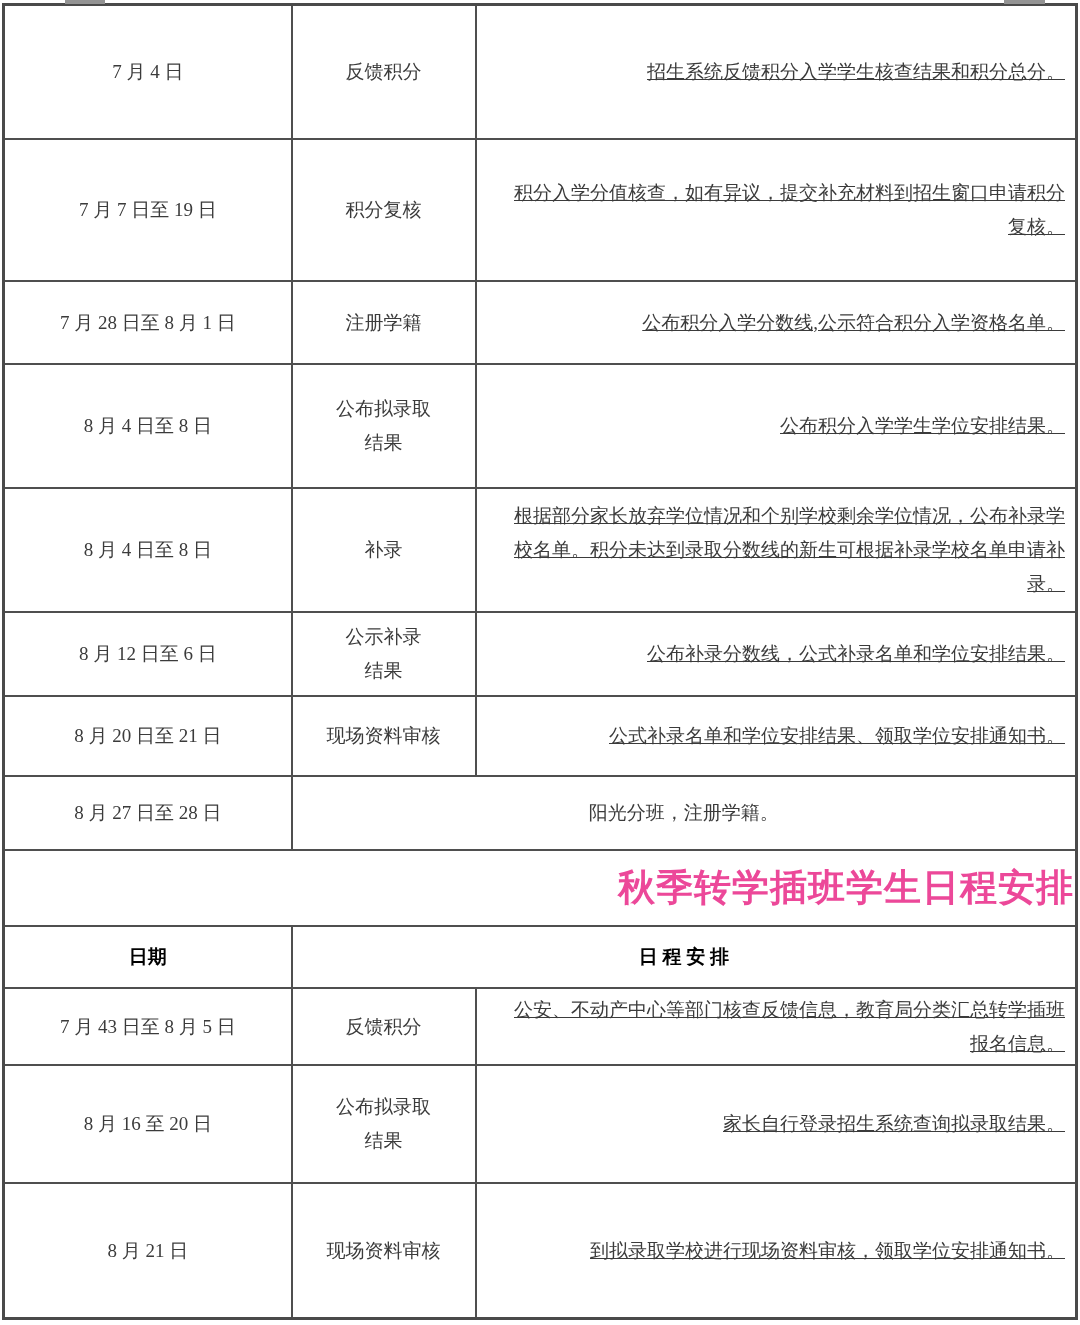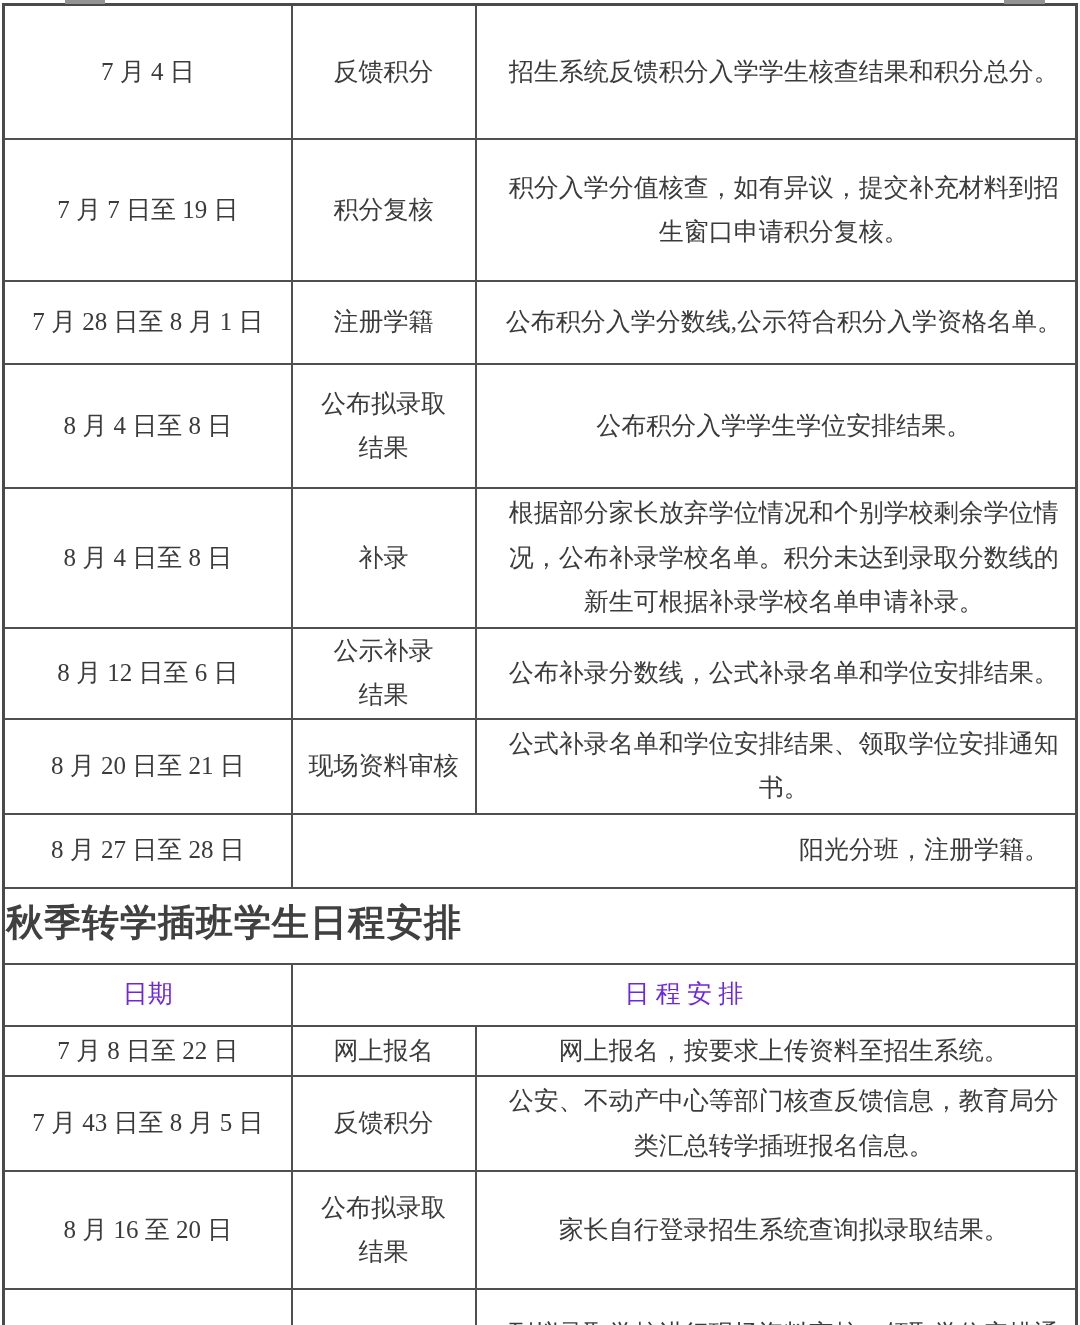"7 月 4 日" td { font-size: 25px -> 19px }
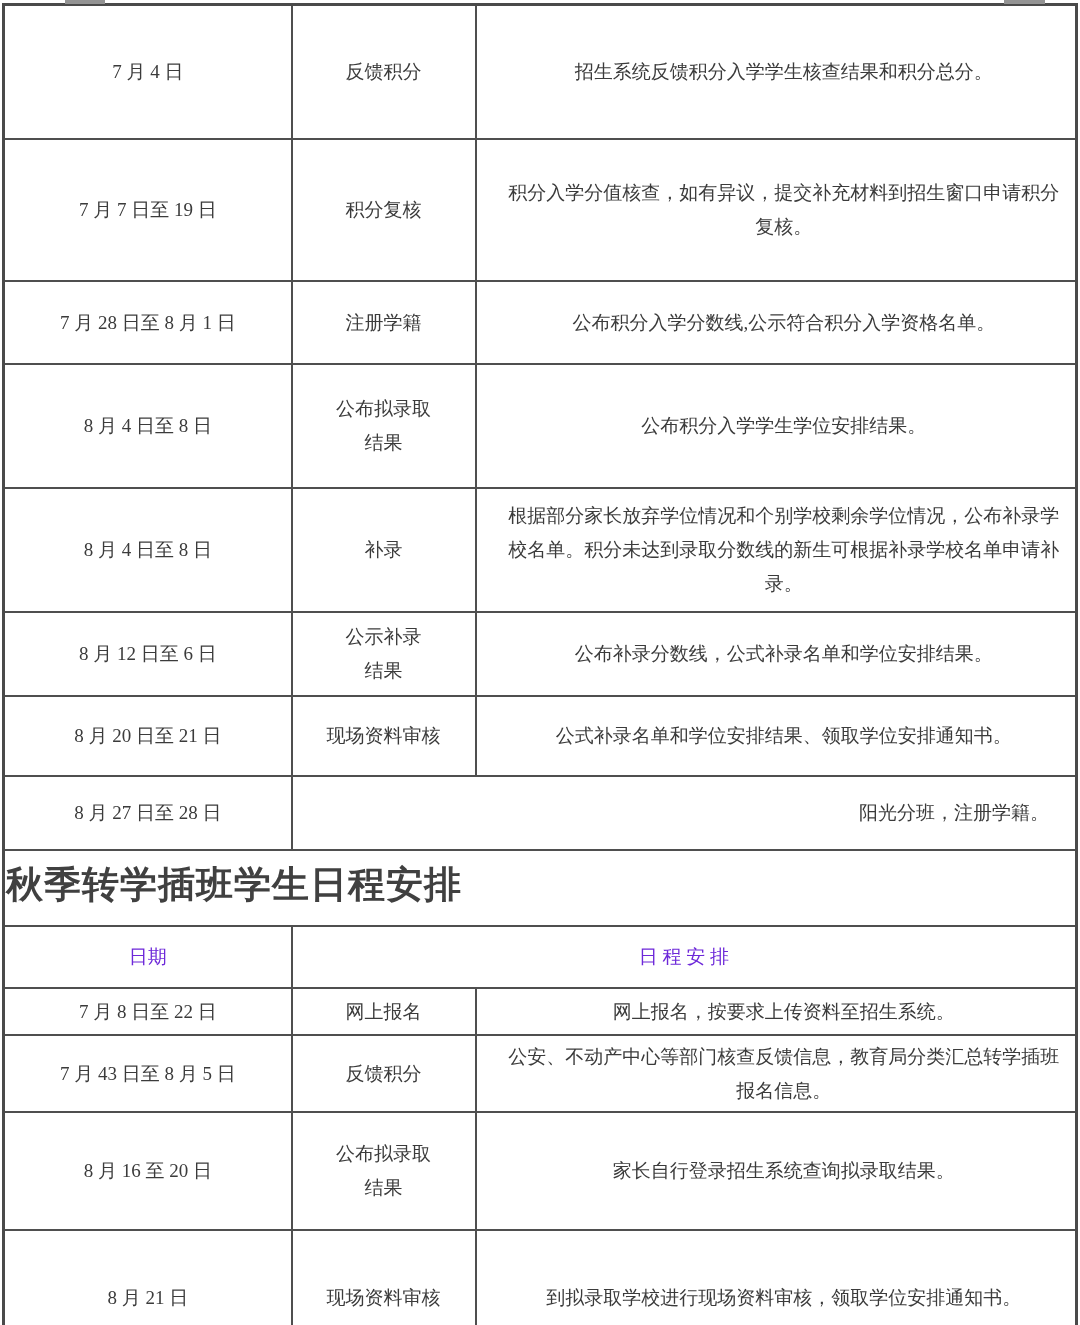"招生系统反馈积分入学学生核查结果和积分总分。" td.desc { text-align: center -> right; text-decoration: none -> underline }
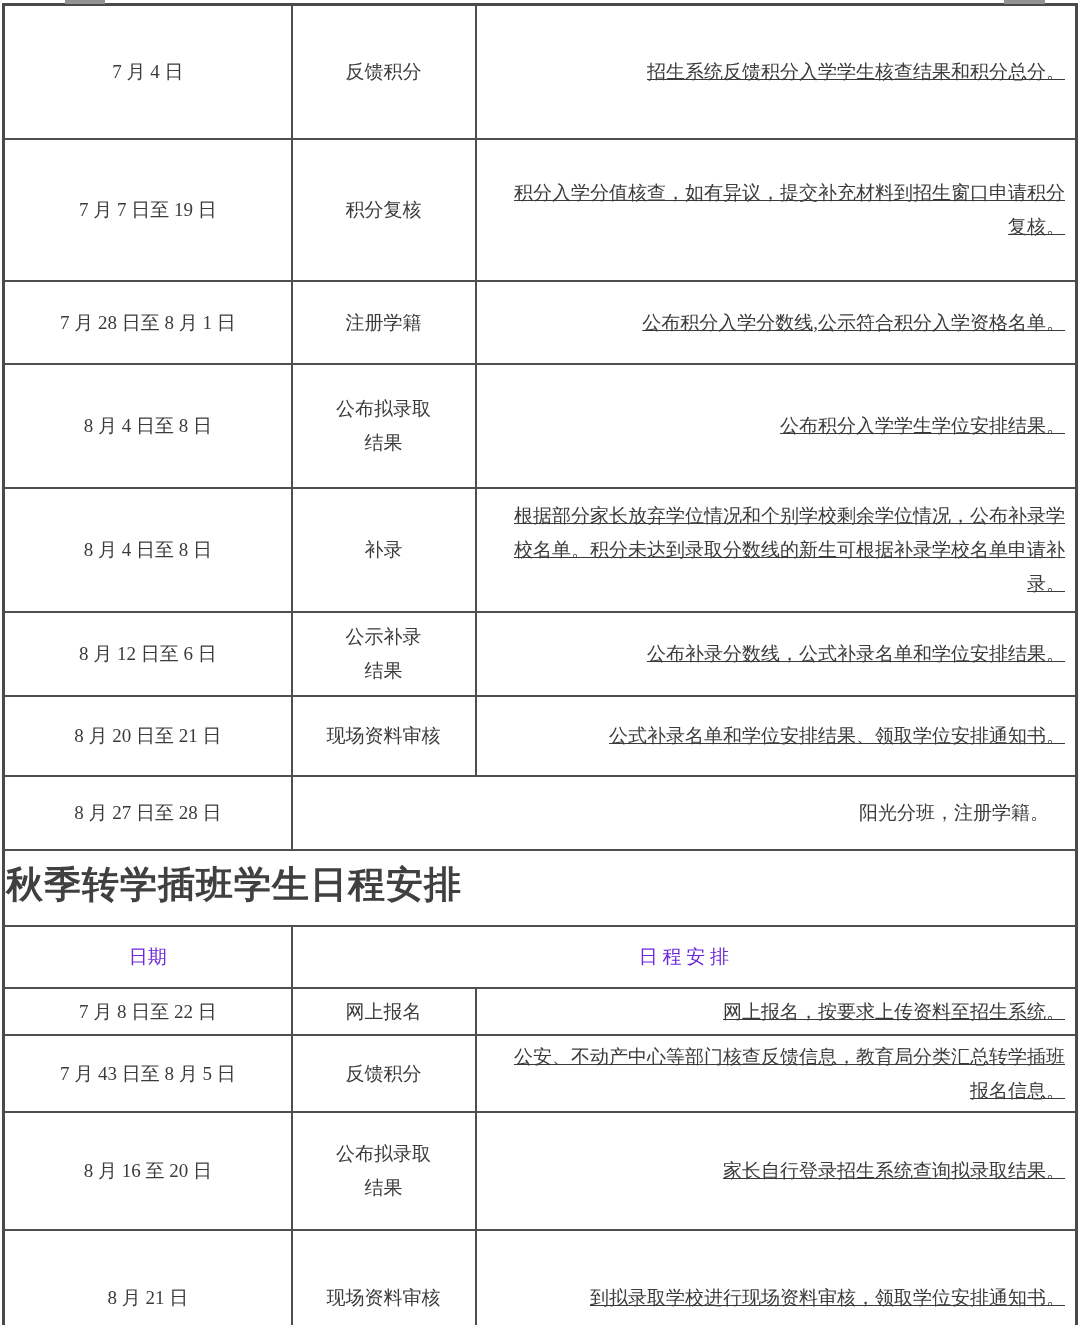"阳光分班，注册学籍。" td.merged-desc { text-align: right -> center }
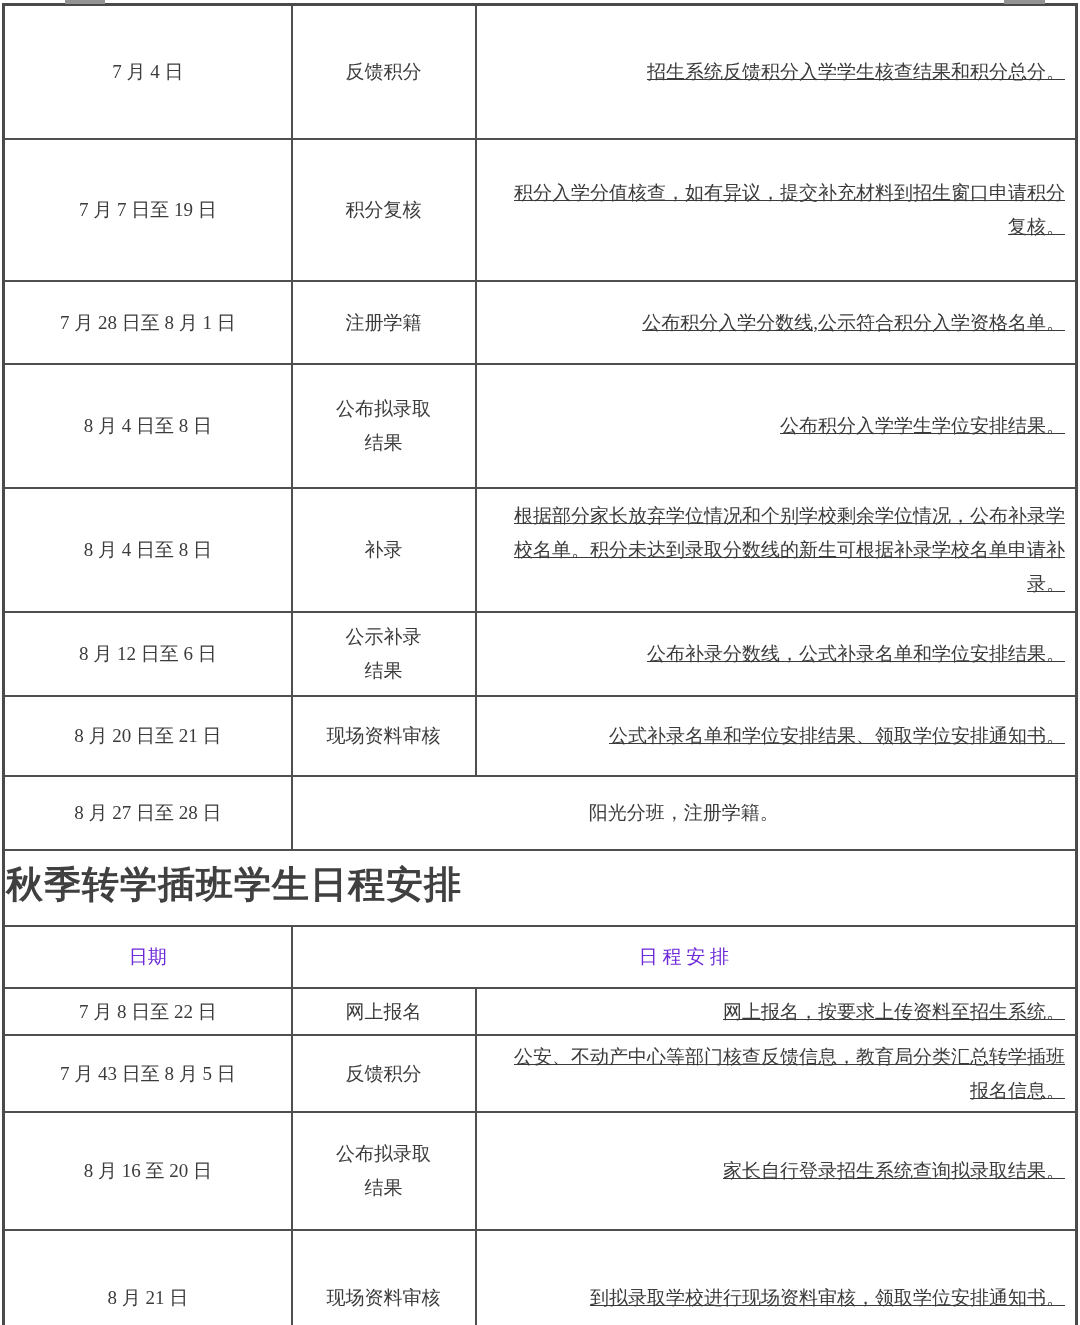"秋季转学插班学生日程安排" td.section-title { color: #404040 -> #ec4899; font-family: Liberation Mono, monospace -> Liberation Sans, sans-serif; text-align: left -> right }
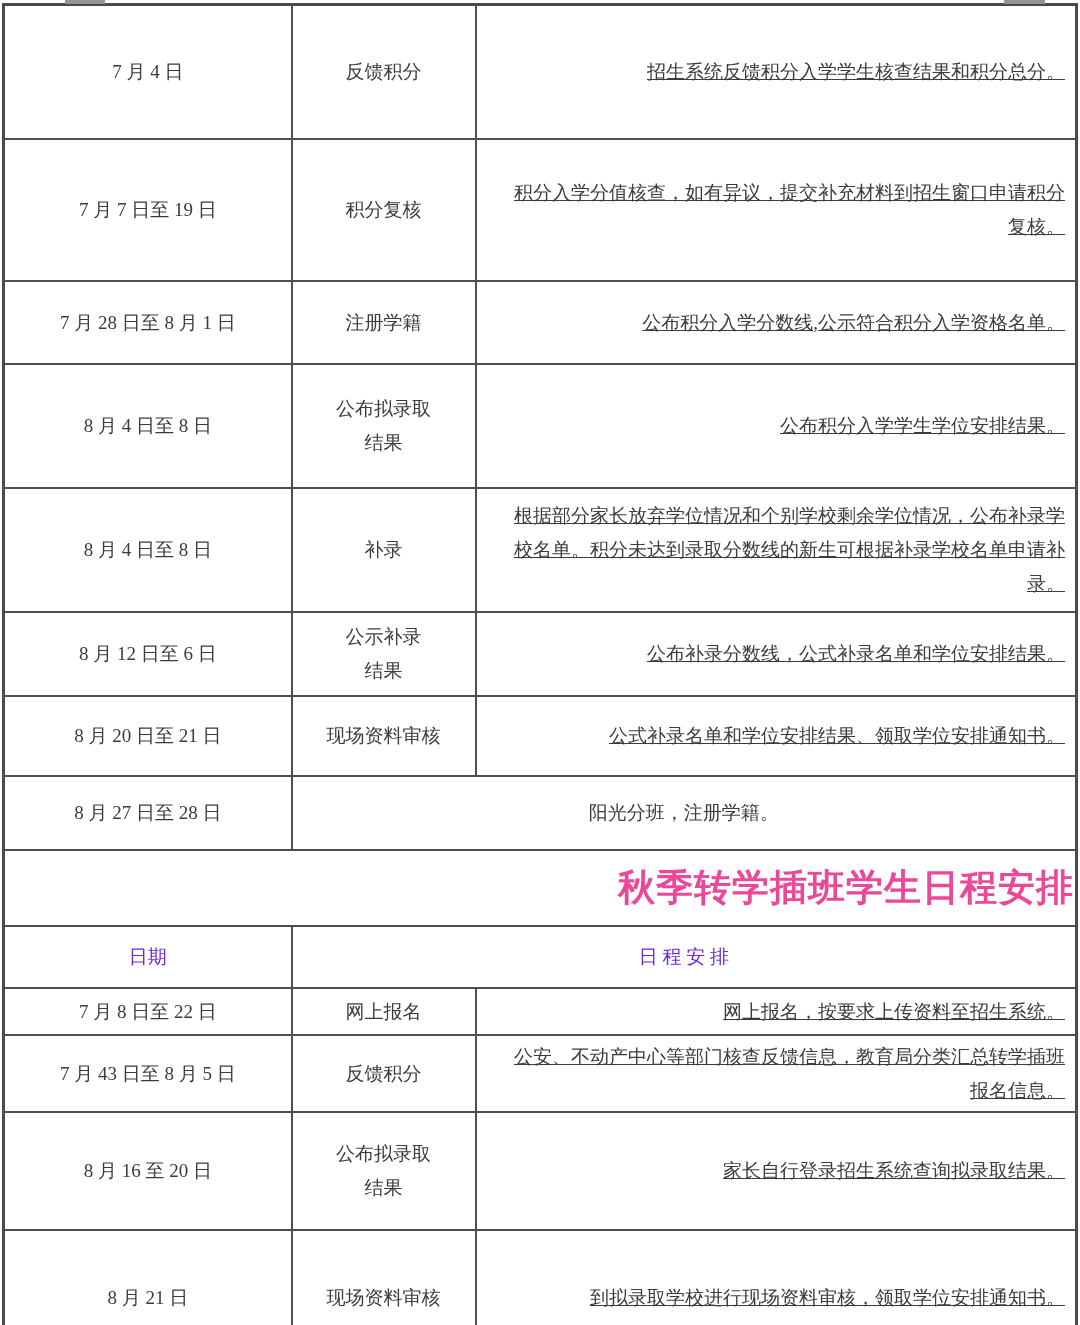"日期" tr.hdr td { color: #6d28d9 -> #000000; font-weight: normal -> bold }
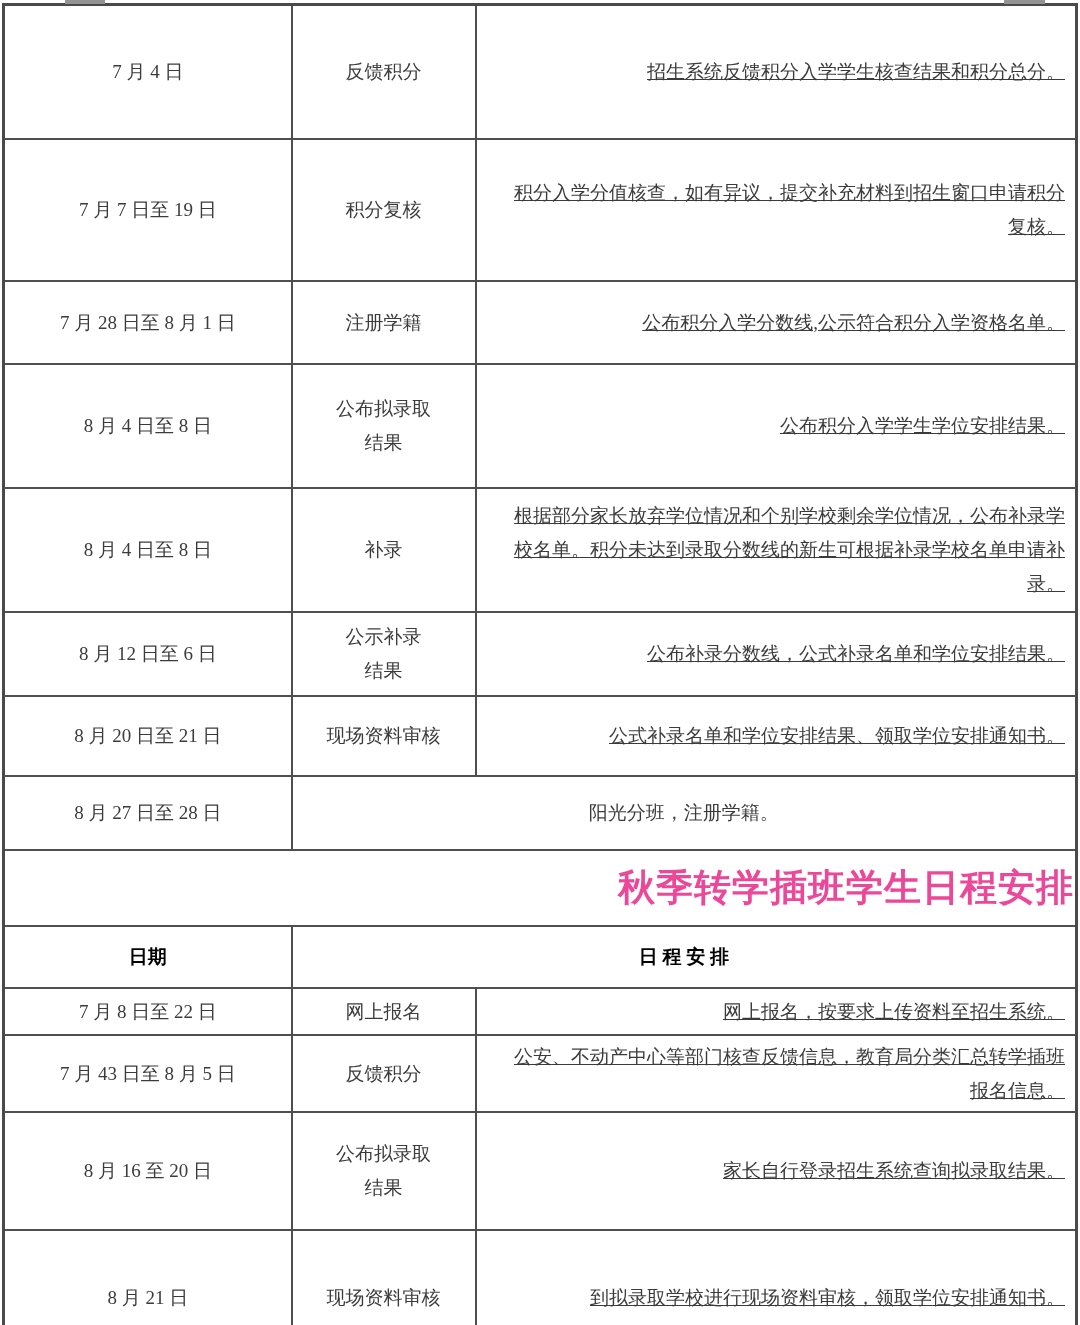"7 月 8 日至 22" tr.t2r1 { html: <tr> <td>7 月 8 日至 22 日</td> <td>网上报名</td> <td>网上报名，按要求上传资料至招生系统。</td> </tr> -> none }
